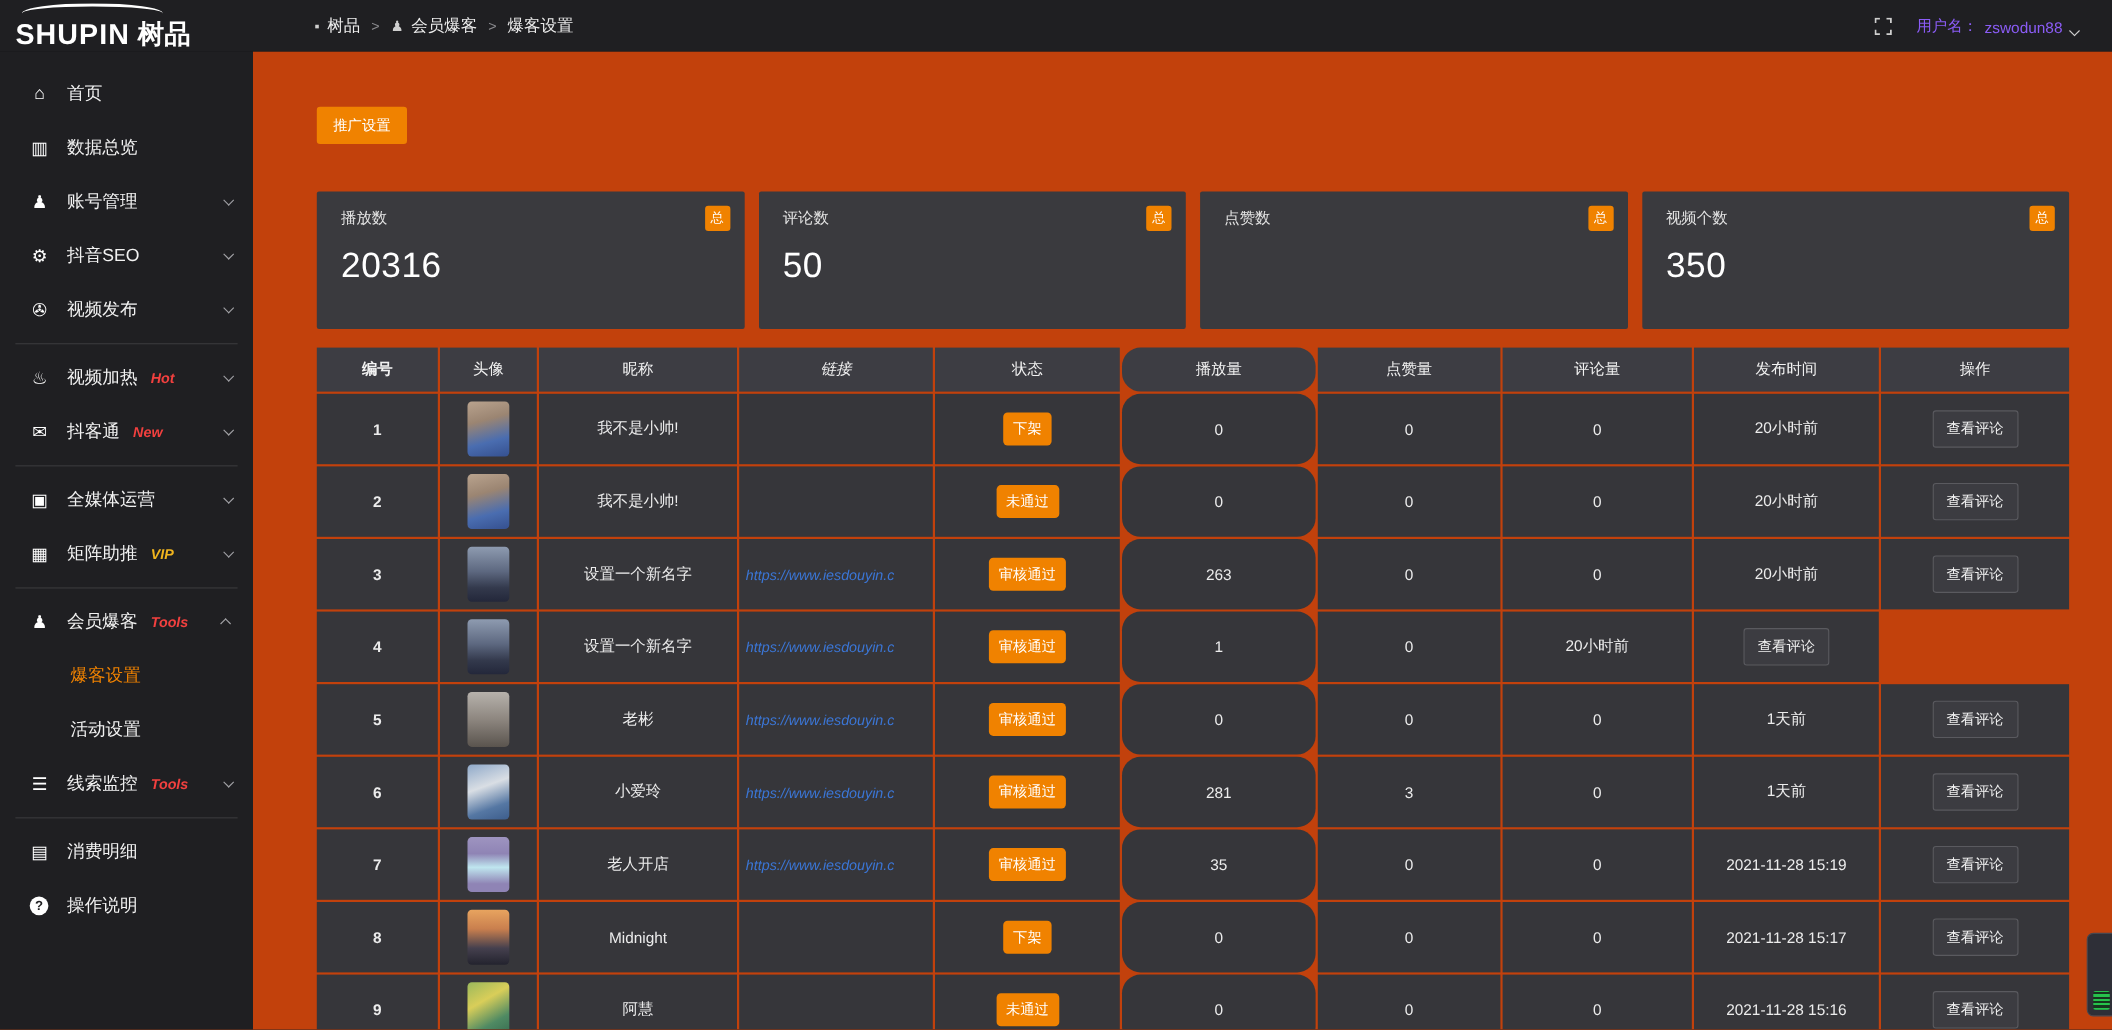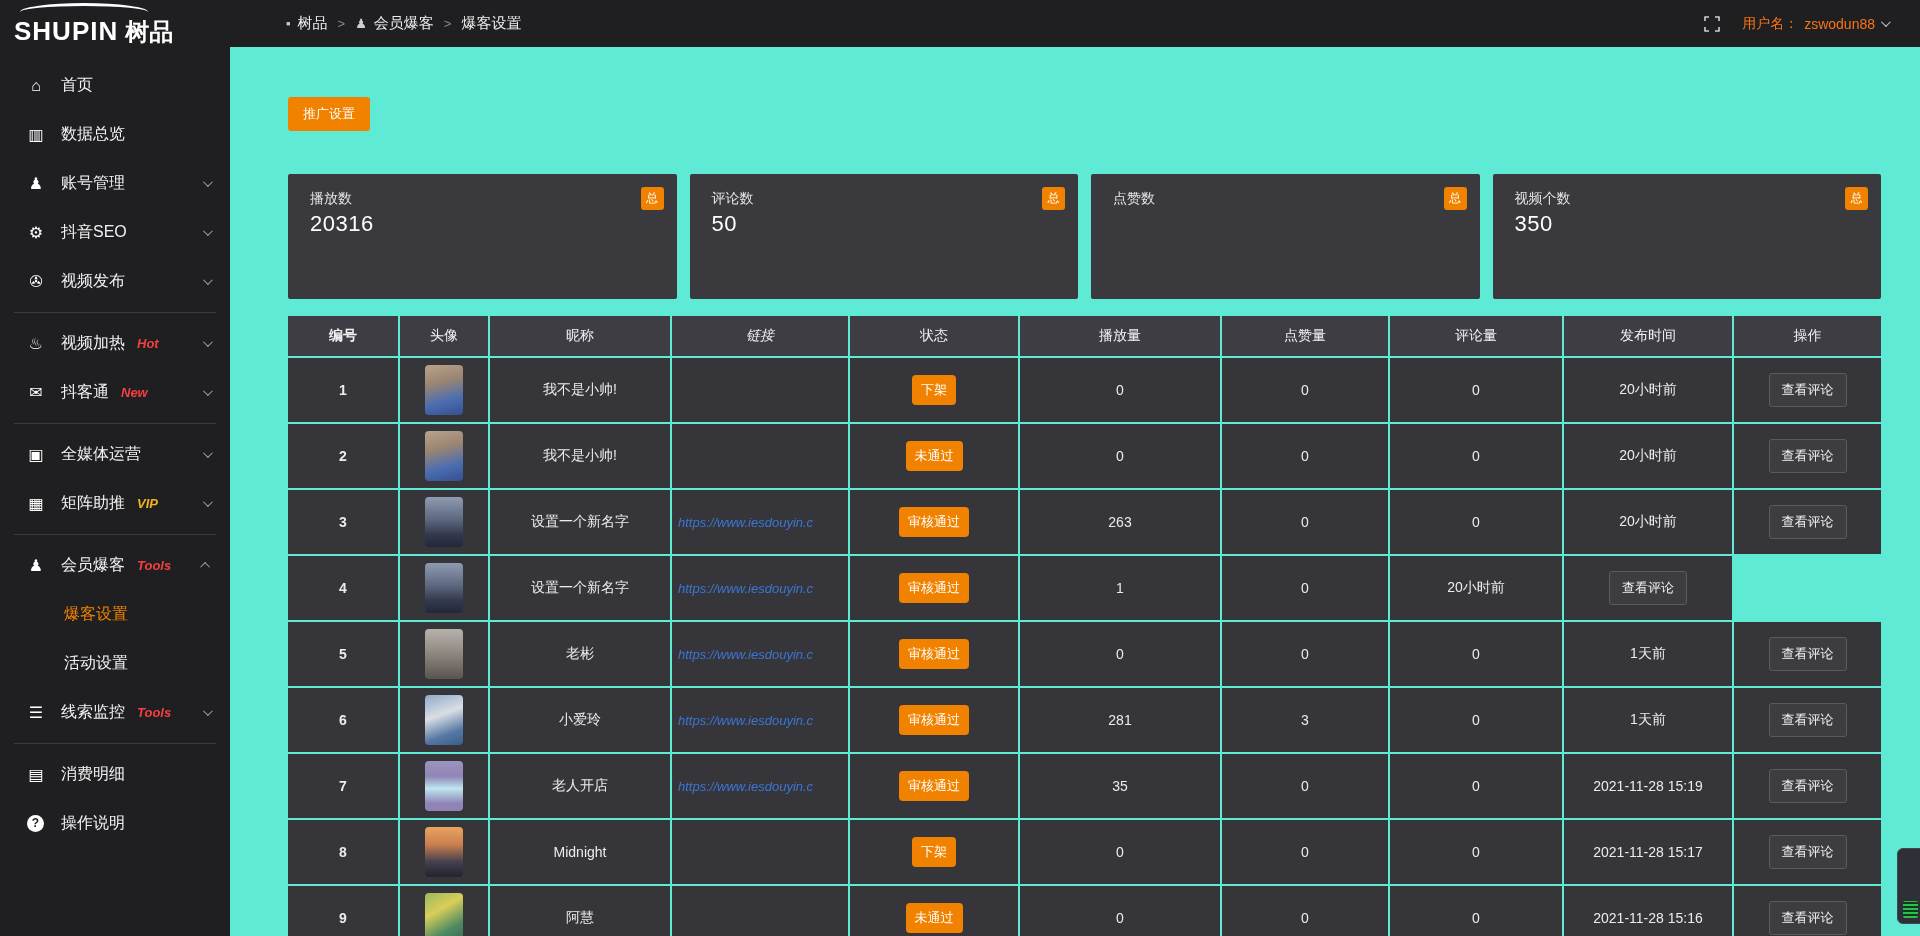"用户名：" .userbox { align-items: center -> flex-end; color: #f97316 -> #8b5cf6 }
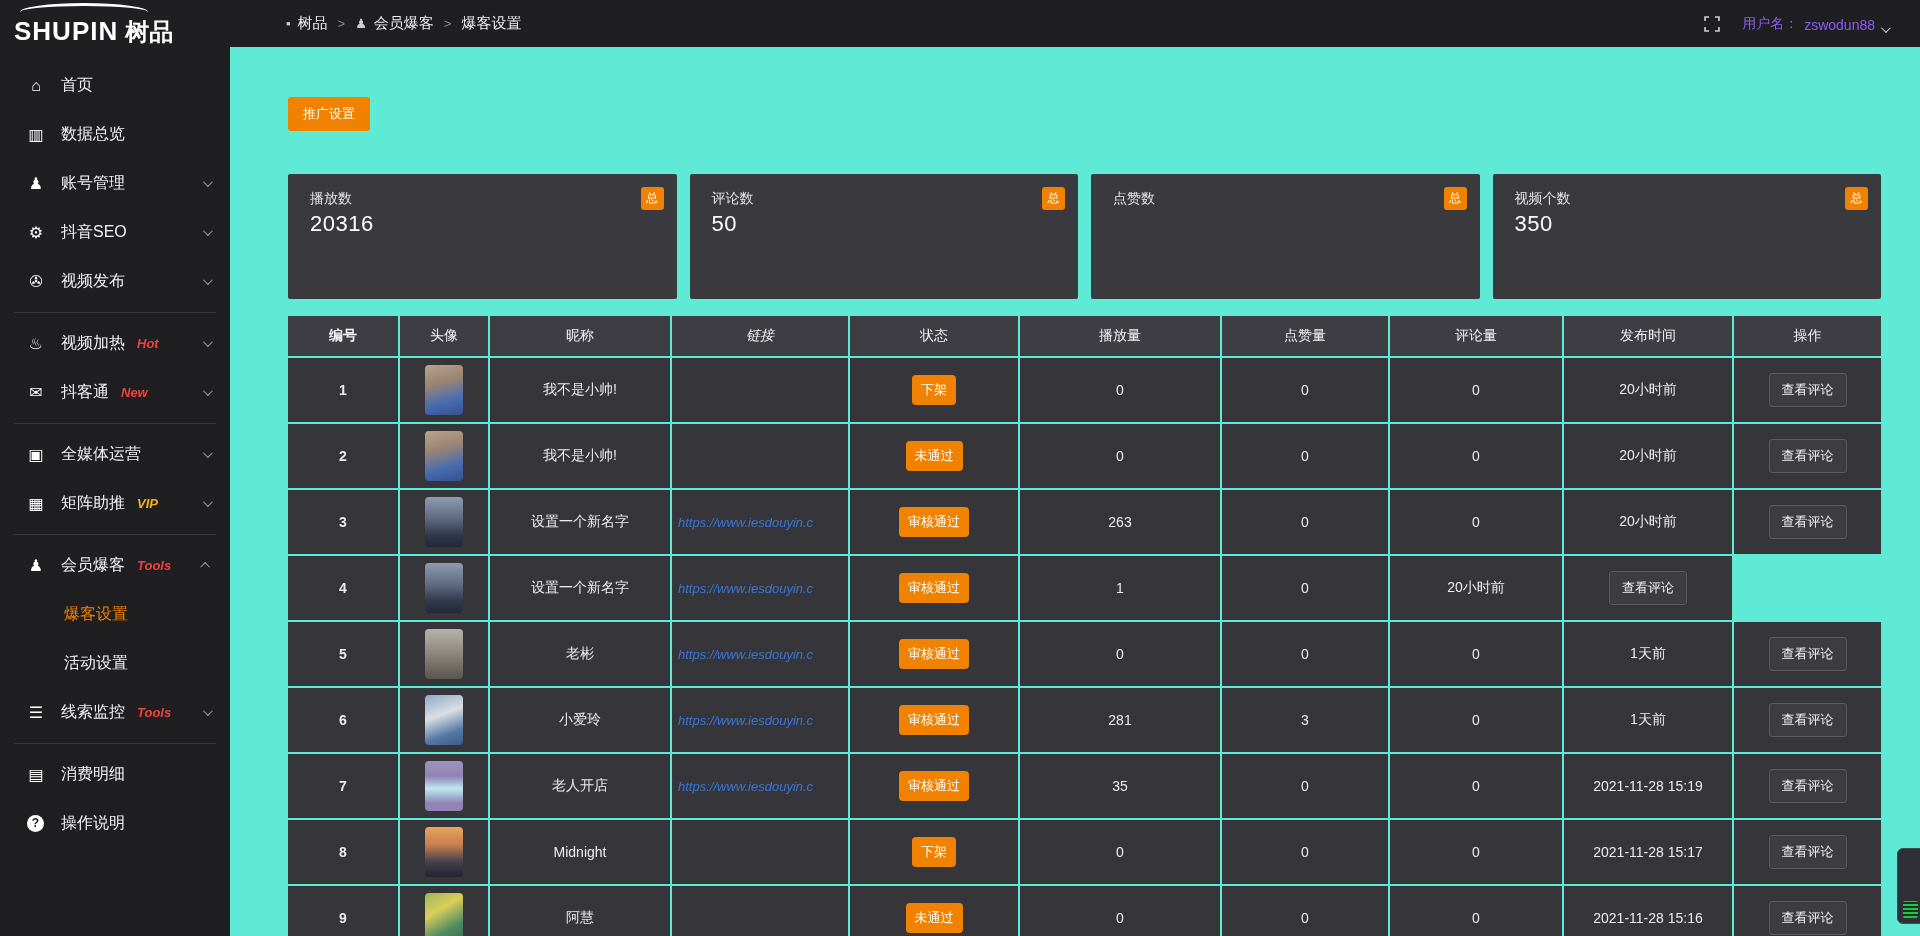"推广设置" .content { background: #5eead4 -> #c2410c }
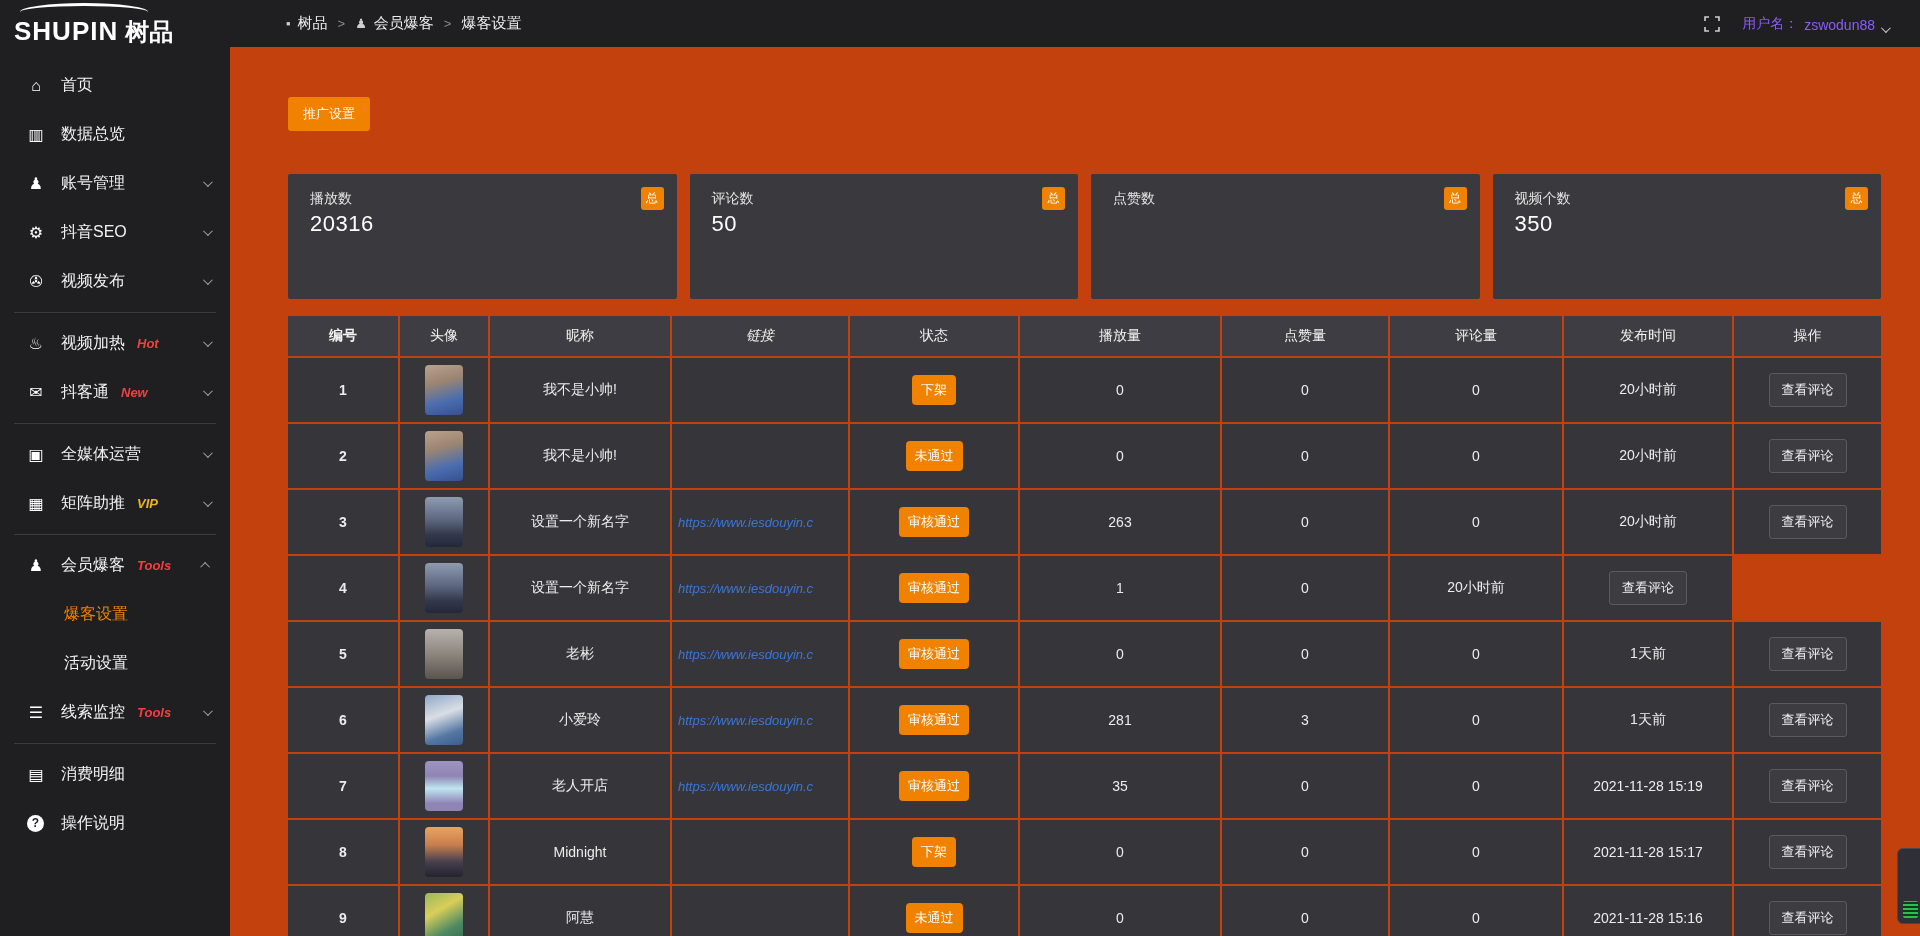"20316" .card-value { font-size: 22px -> 32px; margin-top: 3px -> 15px }
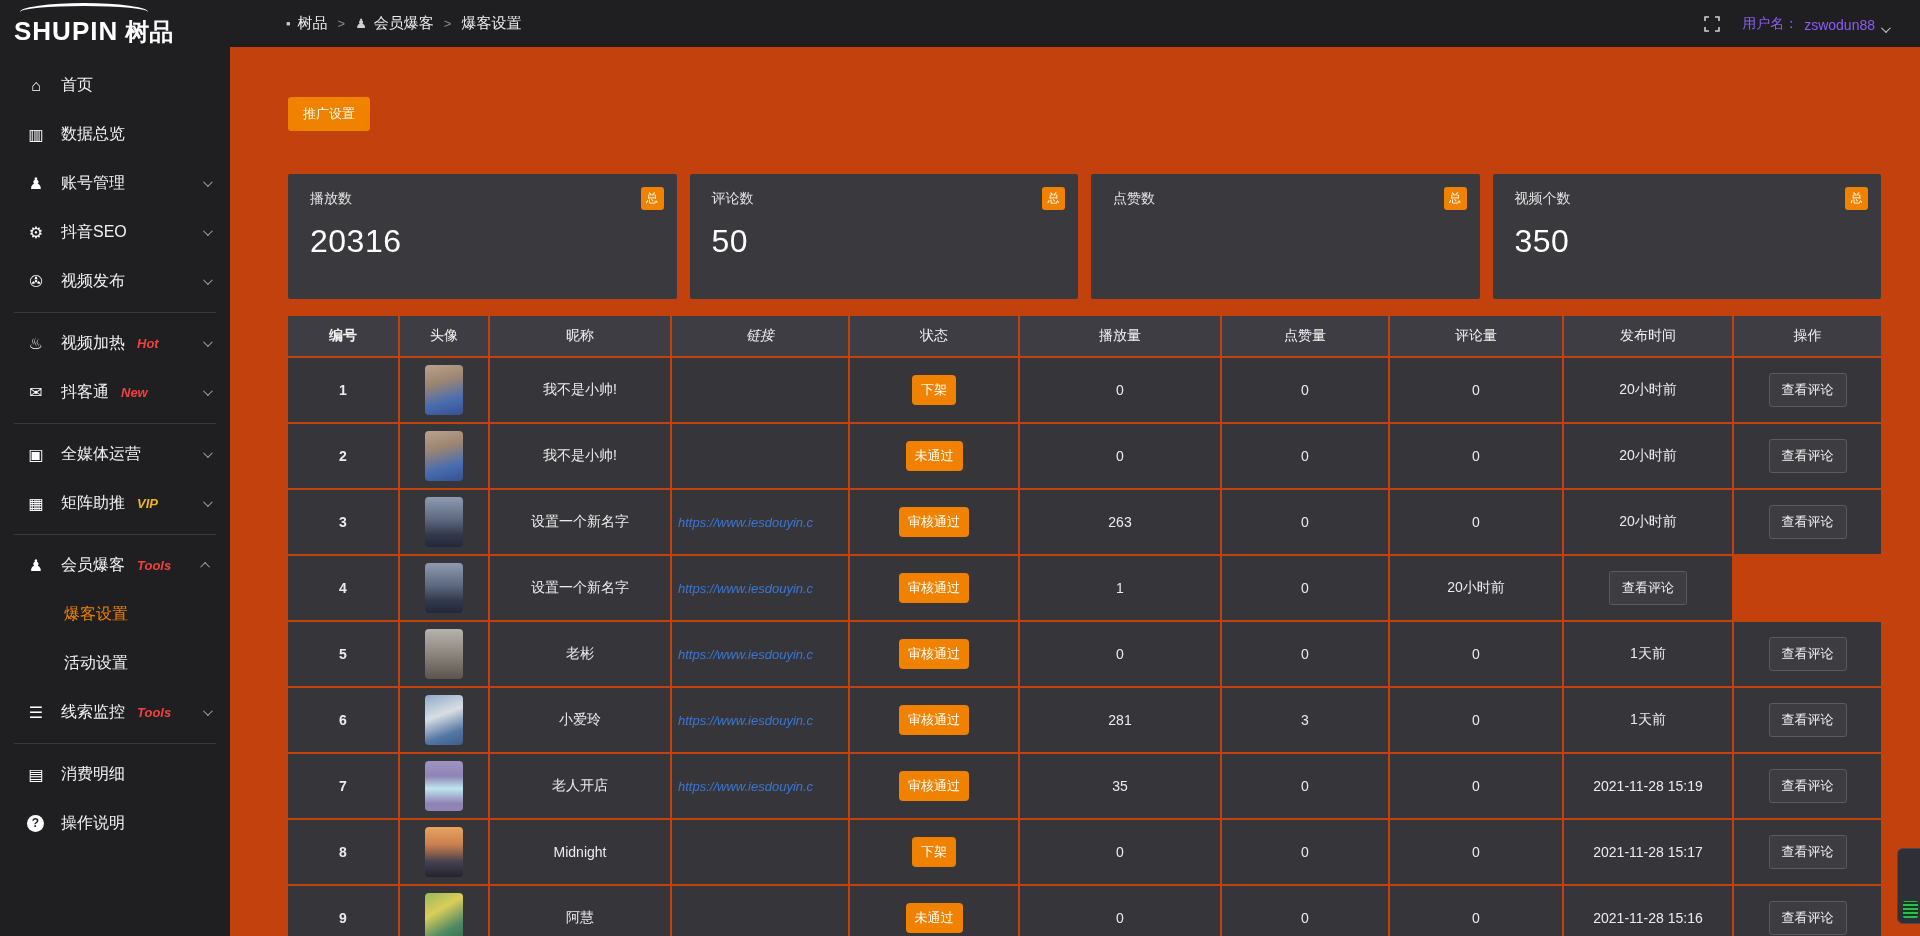"播放量" .thead > :nth-child(6), .trow > :nth-child(6) { border-radius: none -> 17px; width: 200px -> 176px }
